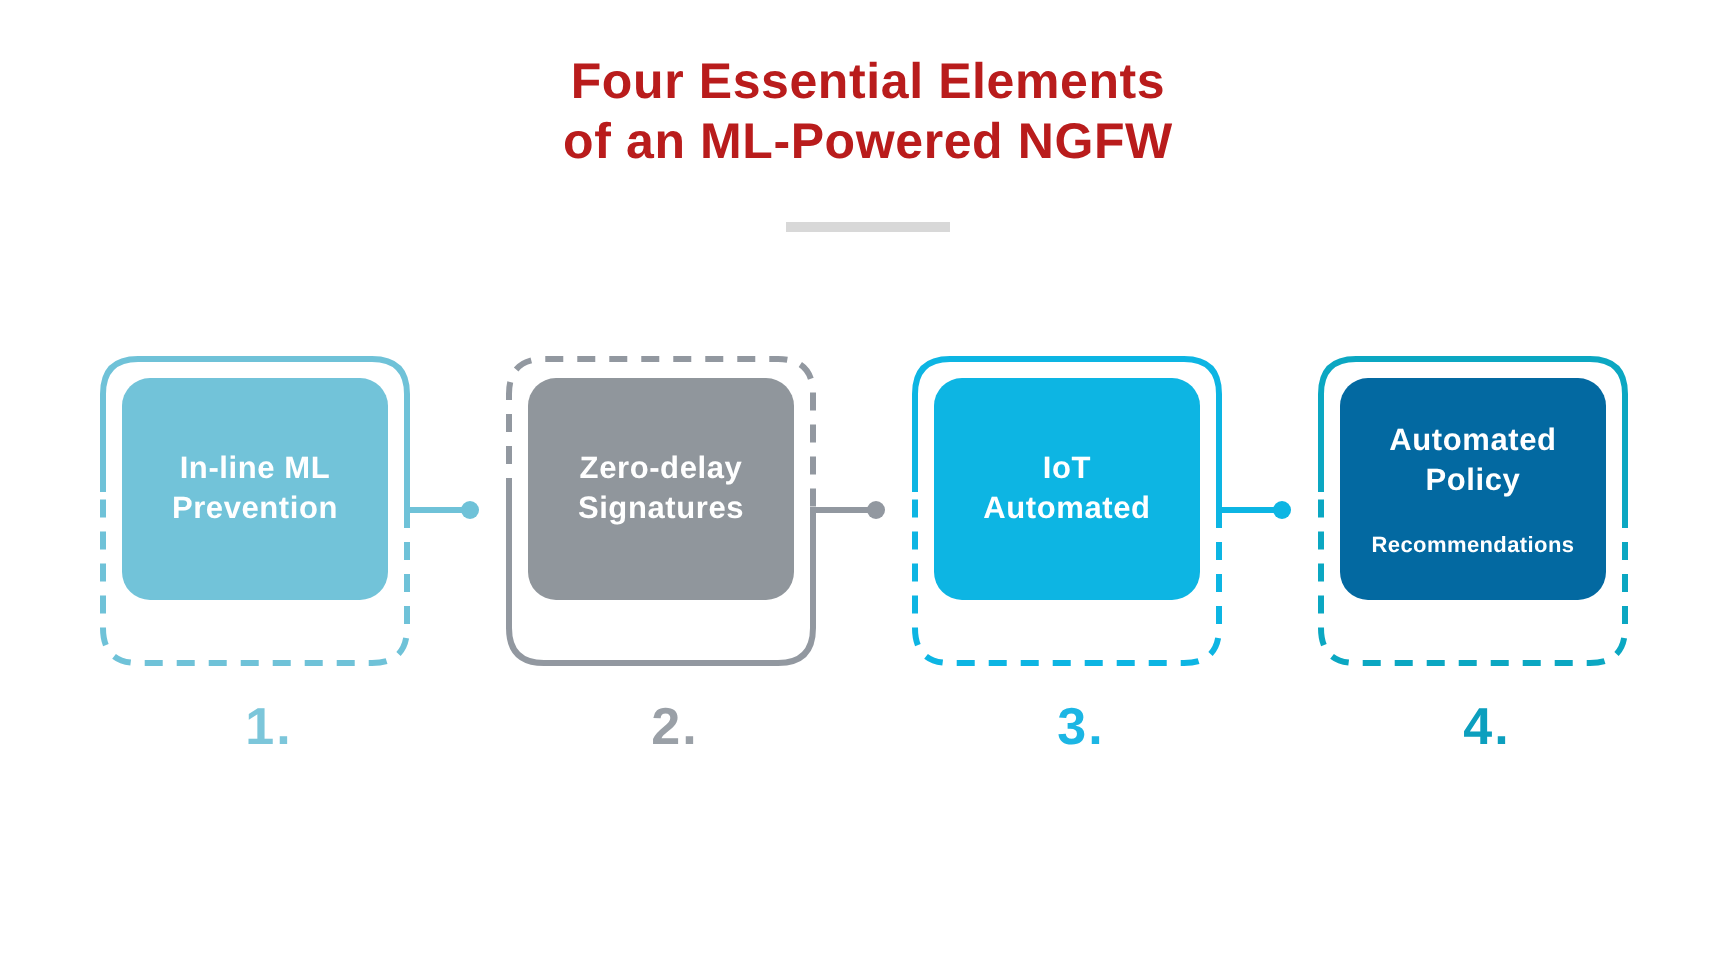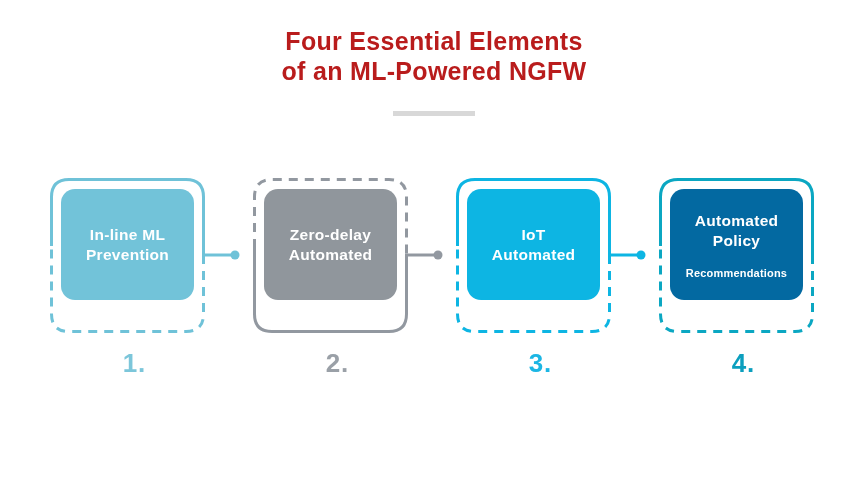"Zero-delay" div.card-label { text: Automated -> Signatures }
